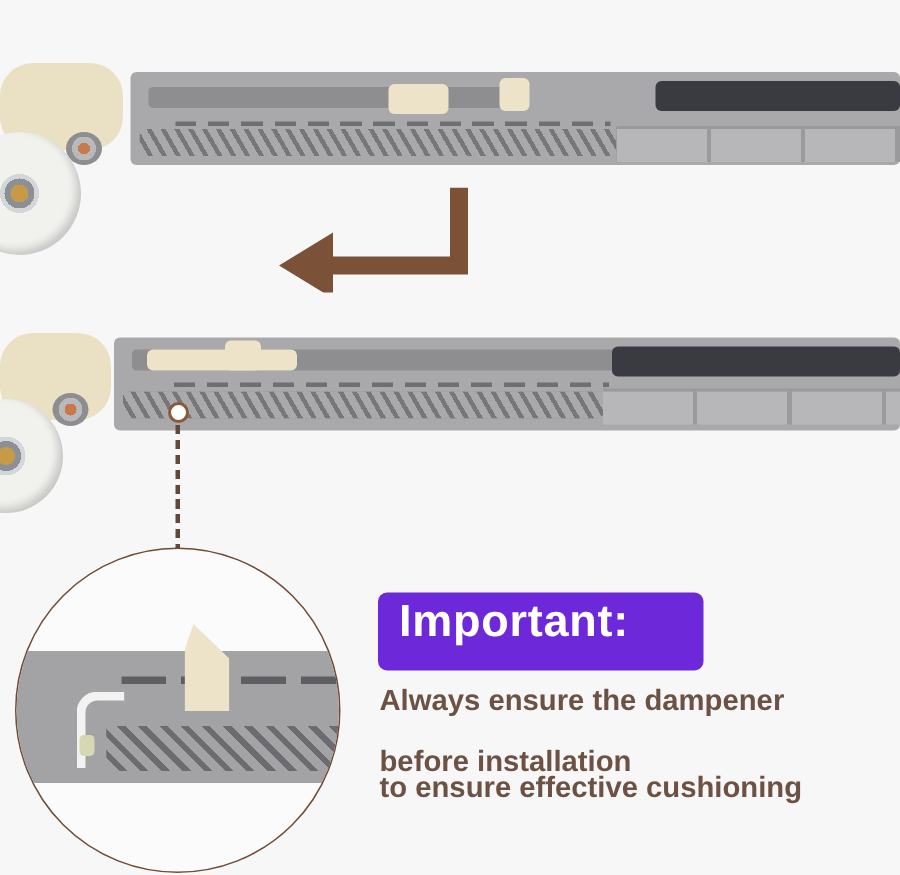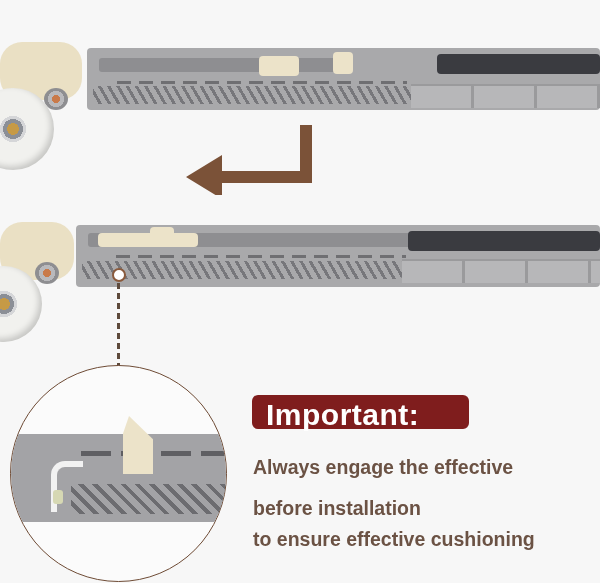"Important:" .badge { background: #7f1d1d -> #6d28d9; height: 34px -> 52px }
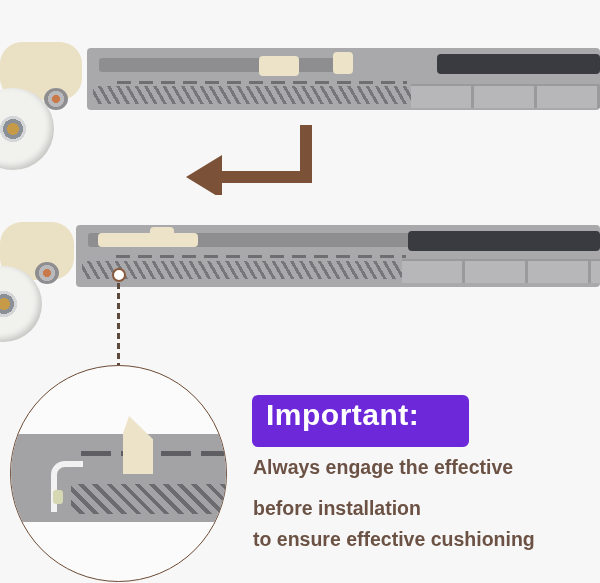"Always engage the effective" div.msg { text: engage the effective -> ensure the dampener }
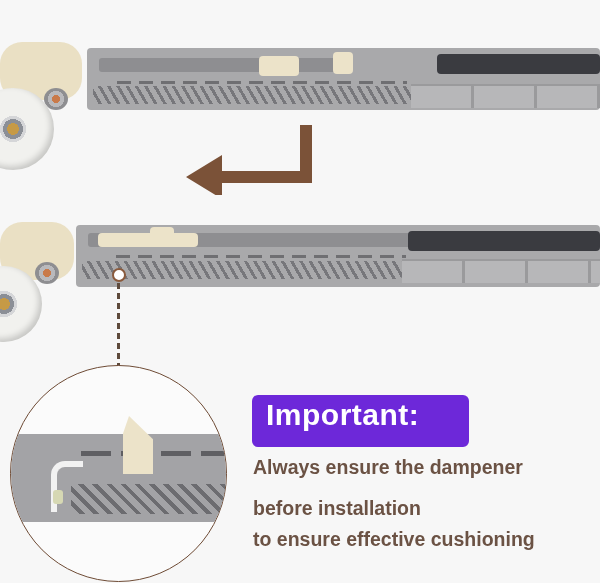"to ensure effective cushioning" div.msg { top: 528px -> 514px }
